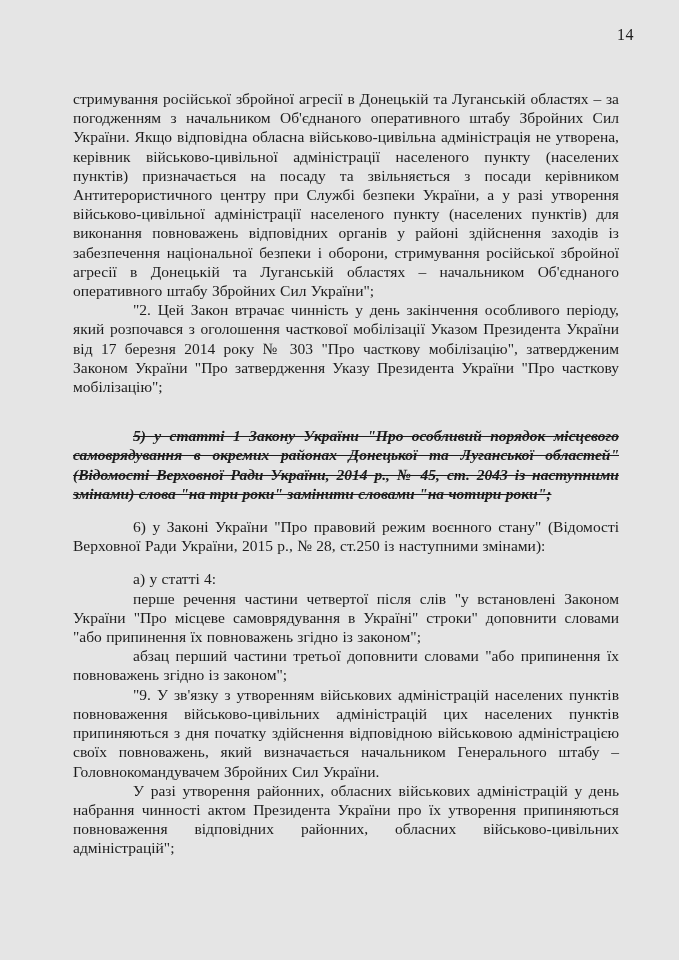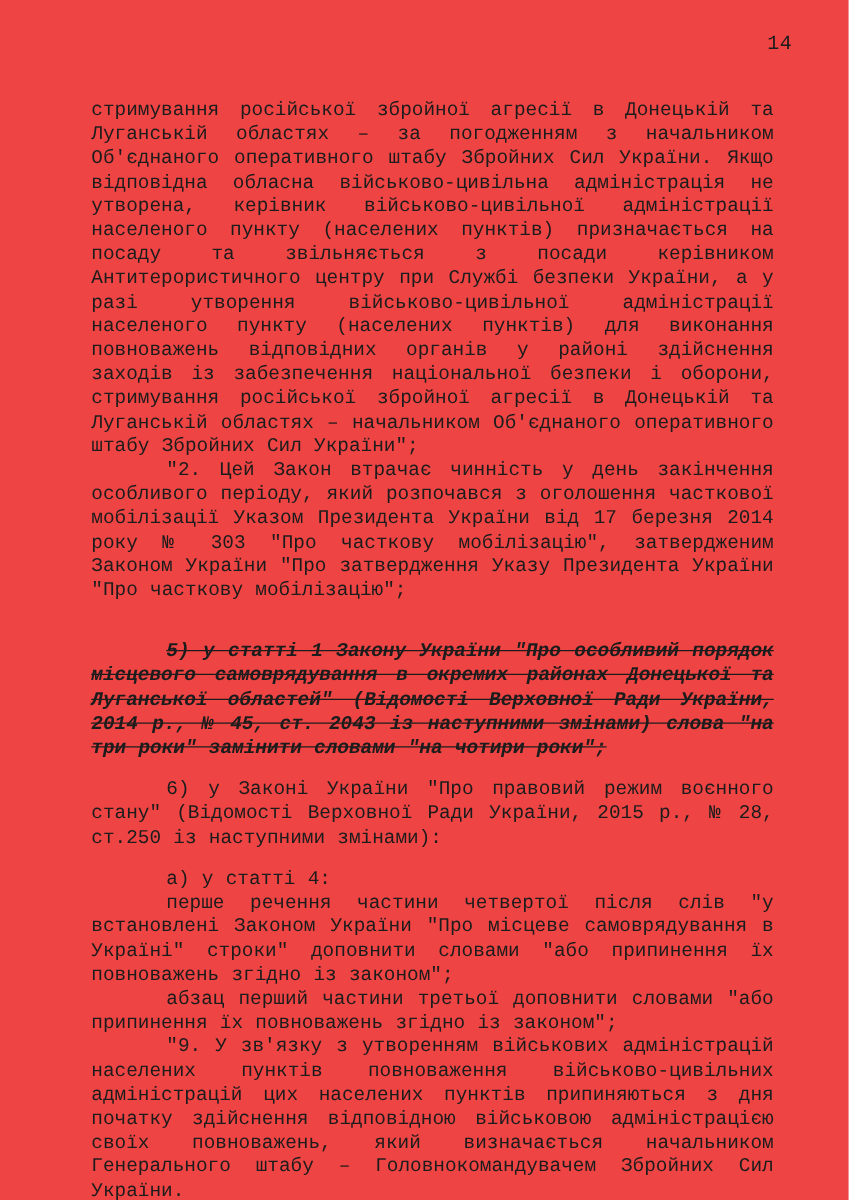"14" .page { background: #ef4444 -> #e5e5e5; font-family: Liberation Mono, monospace -> Liberation Serif, serif }
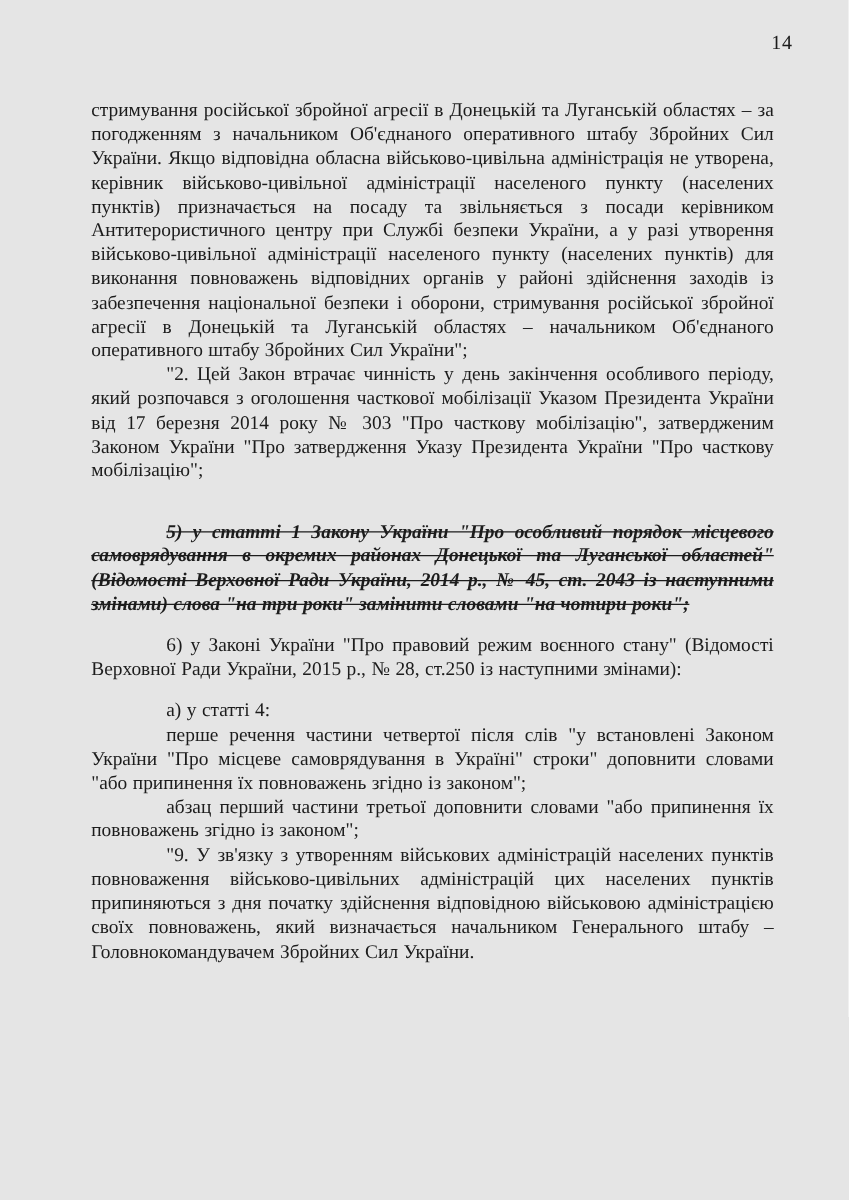"стримування російської збройної агресії" .doc-body { top: 79px -> 89px }
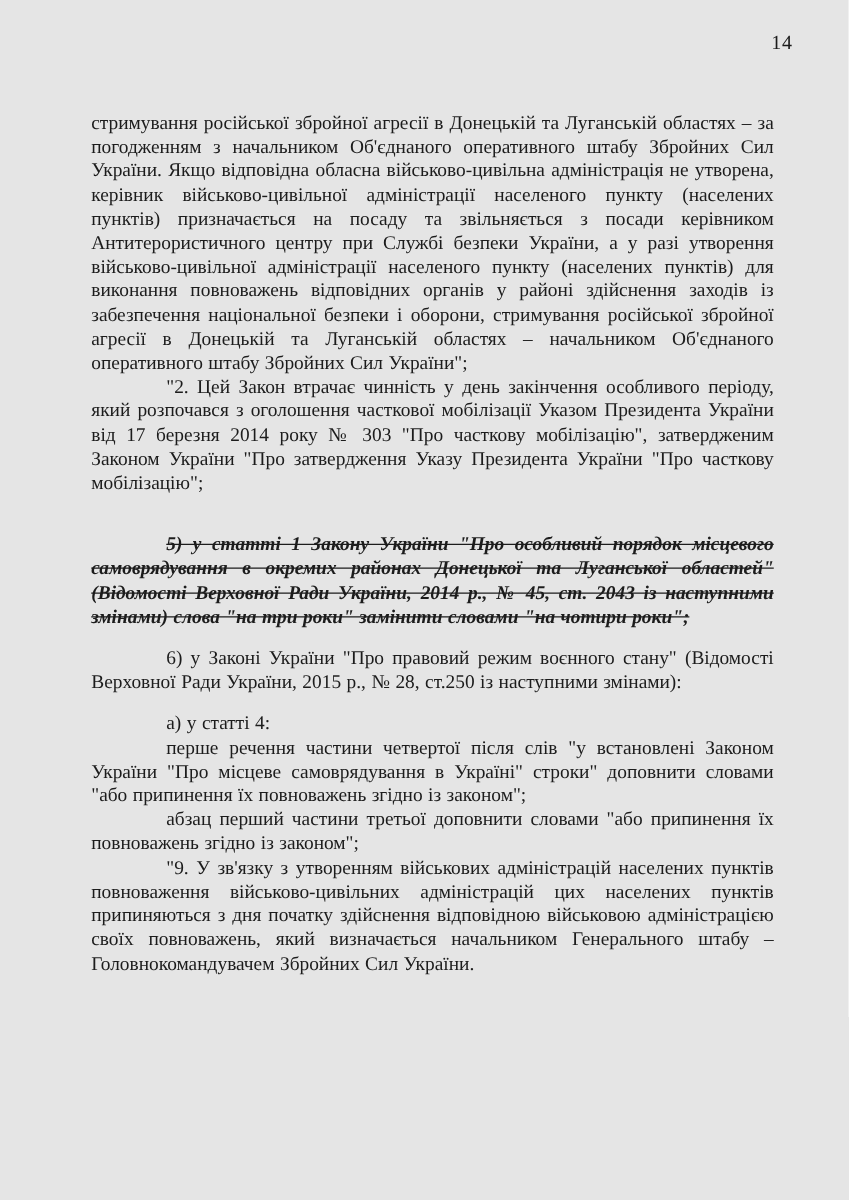"У разі утворення районних, обласних" p.indent { html: none -> <p>У разі утворення районних, обласних військових адміністрацій у день набрання чинності актом Президента України про їх утворення припиняються повноваження відповідних районних, обласних військово-цивільних адміністрацій";</p> }
